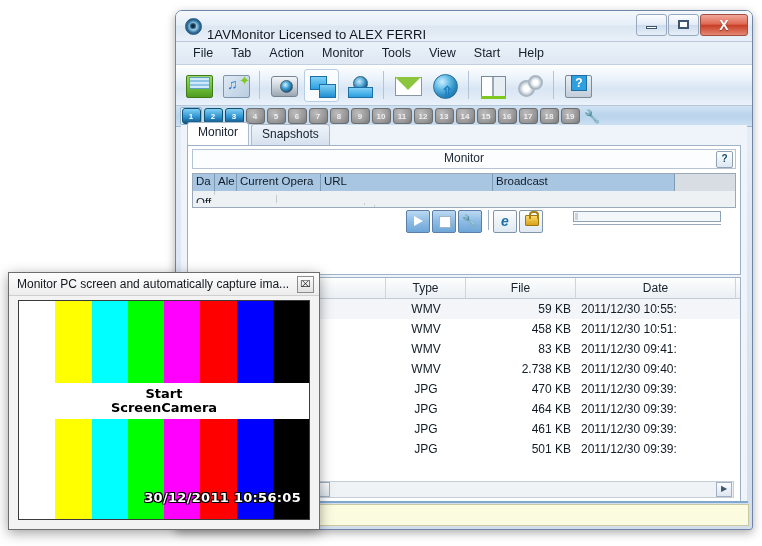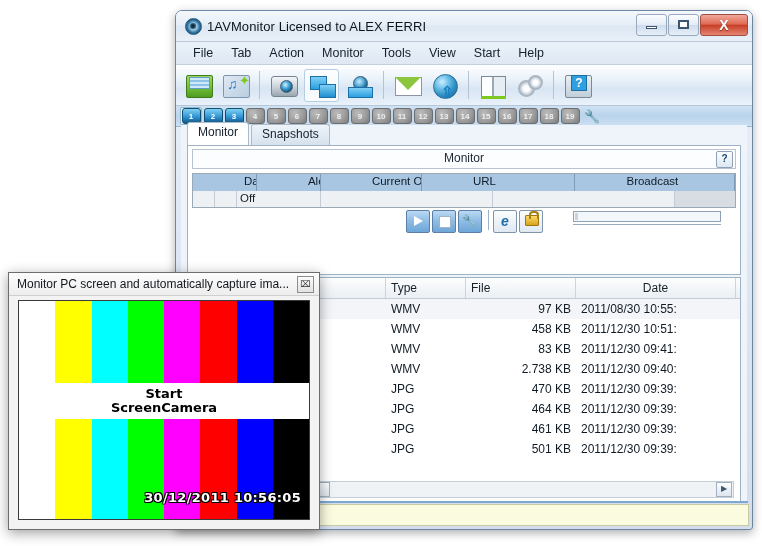"1AVMonitor Licensed to ALEX FERRI" .title-text { top: 8px -> 16px }
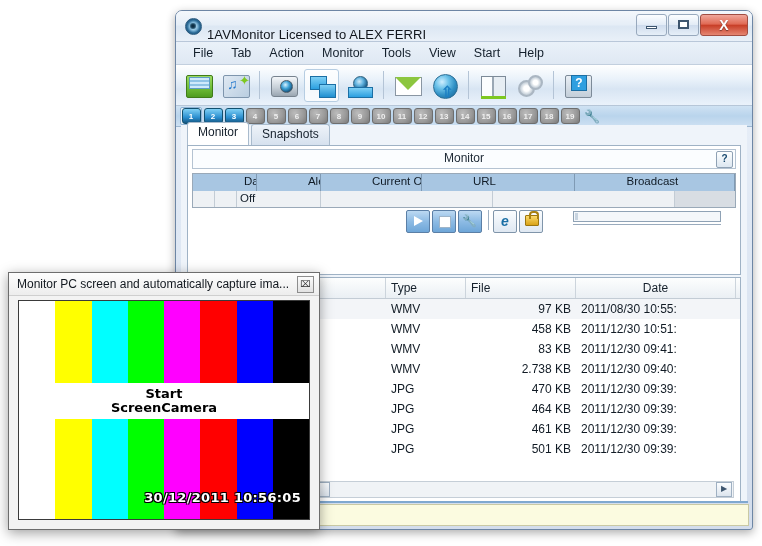"Da" .gh { margin-left: 48px -> none }
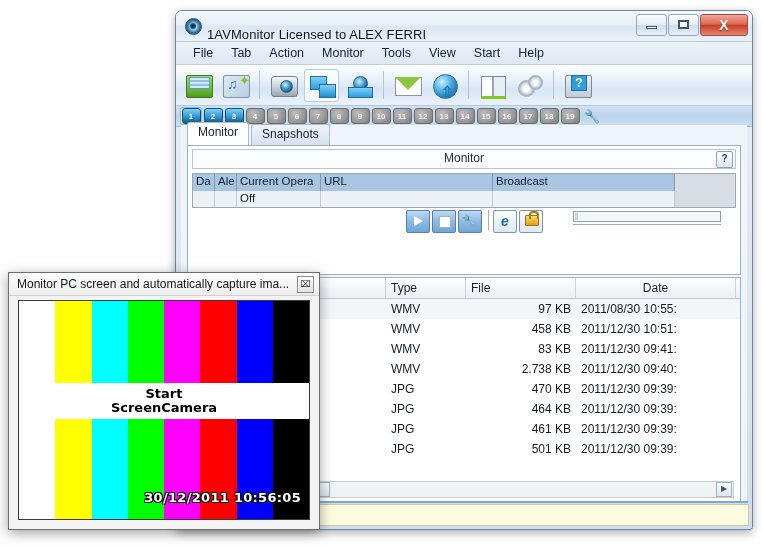"Off" .grid-row { flex-direction: none -> column }
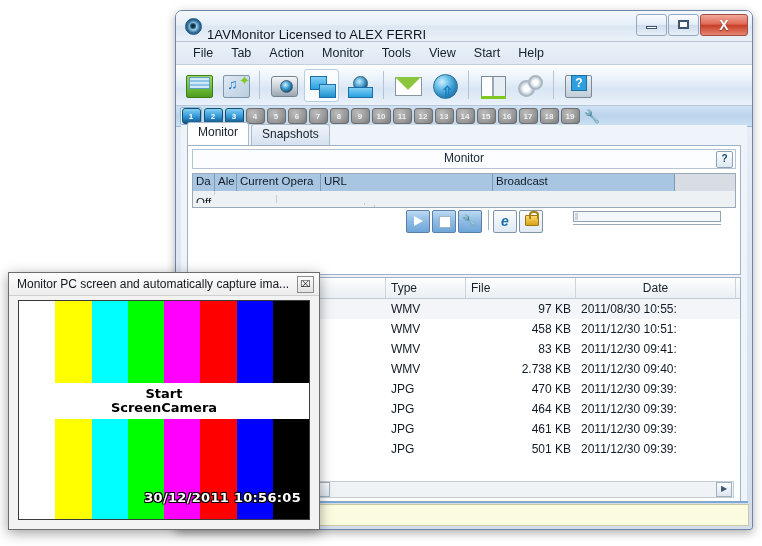"Type" .fh.r { text-align: left -> center }
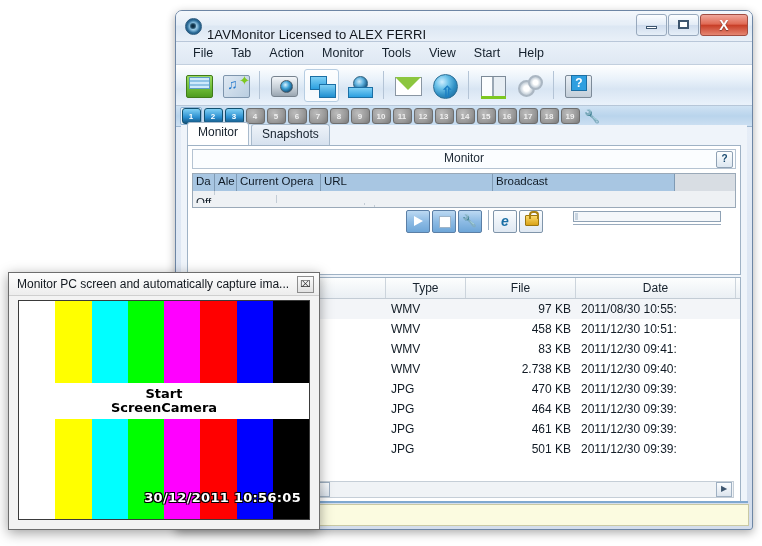"WMV" .fc.c { text-align: none -> center }
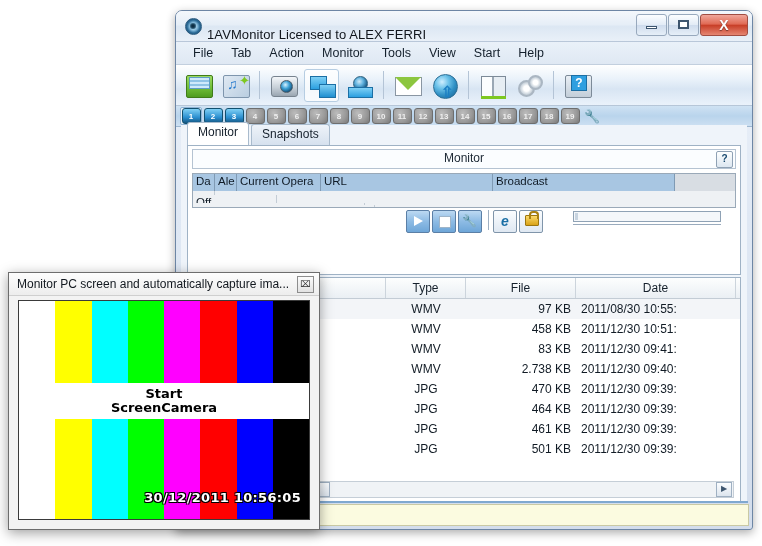"97 KB" div.fc { text: 97 -> 59 }
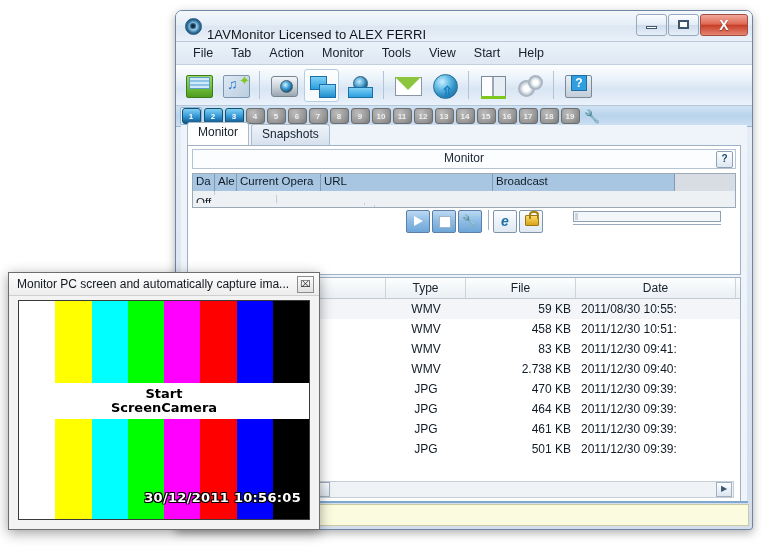"2011/08/30 10:55:" div.fc { text: 2011/08/30 -> 2011/12/30 }
